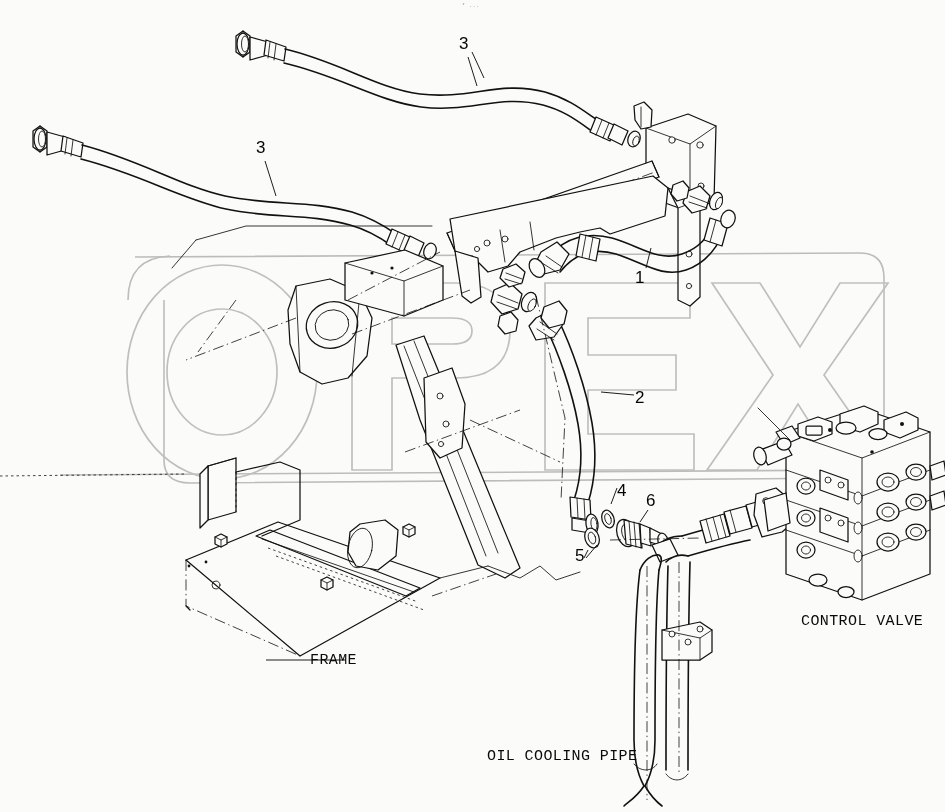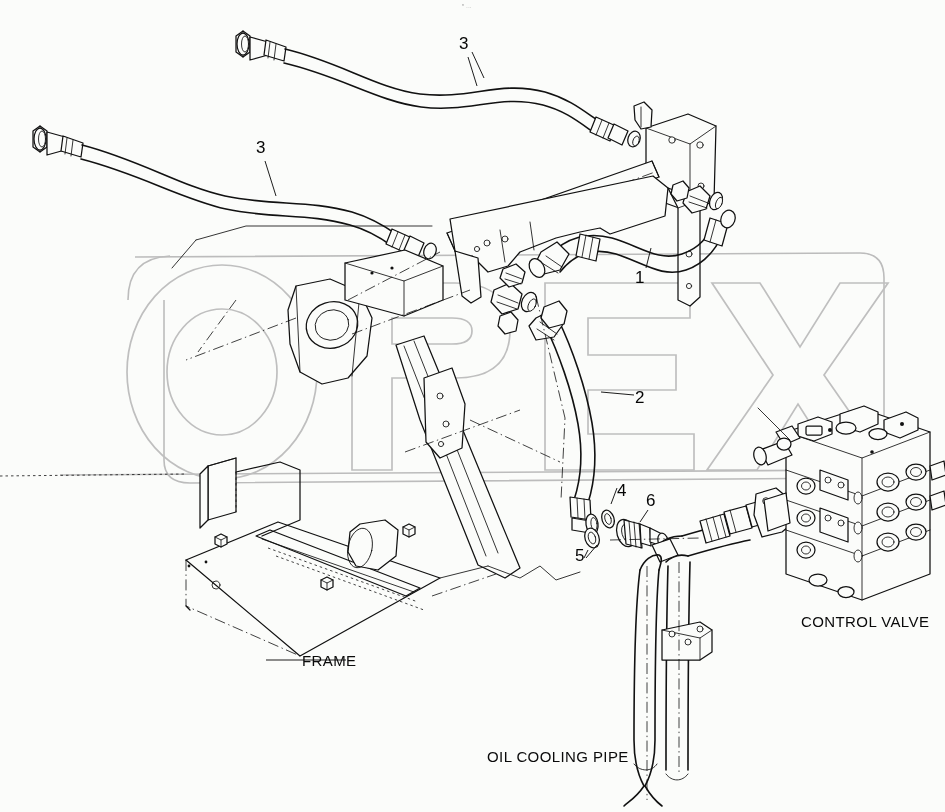"CONTROL VALVE" .lbl { font-family: Liberation Sans, sans-serif -> Liberation Mono, monospace }
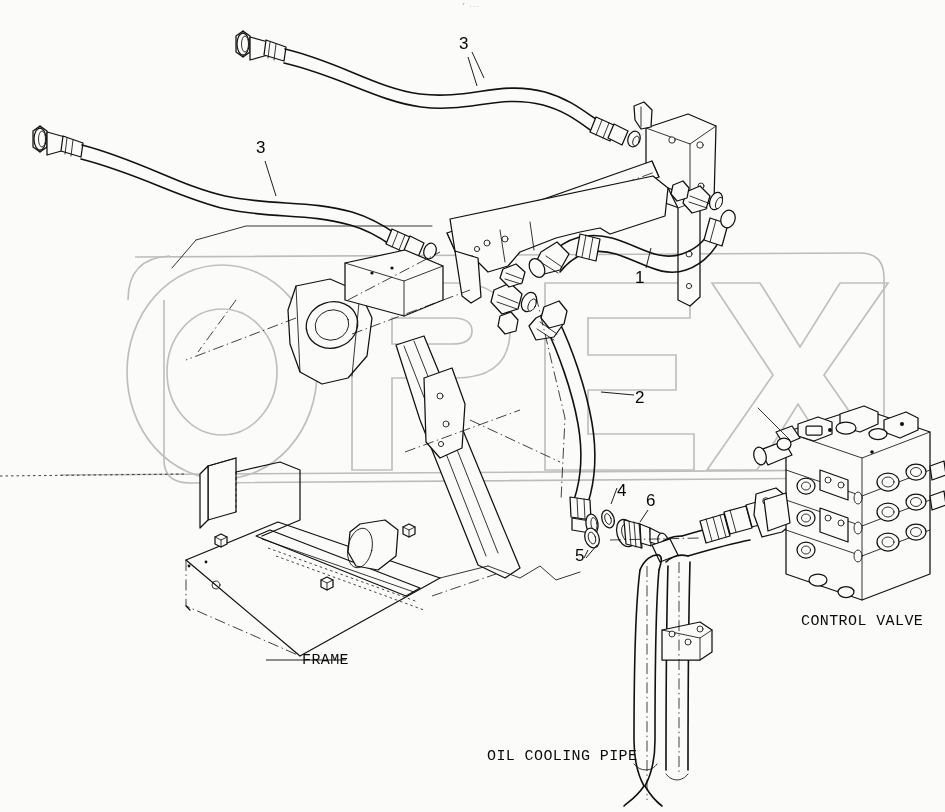"FRAME" div.lbl { left: 302px -> 310px }
